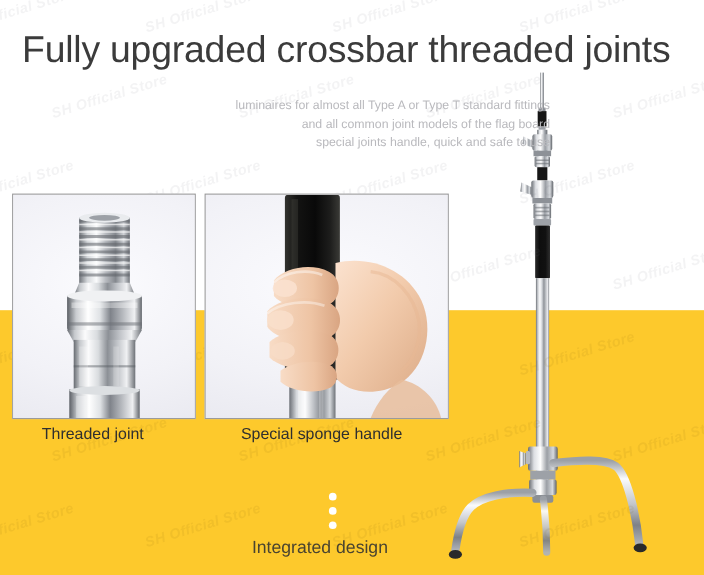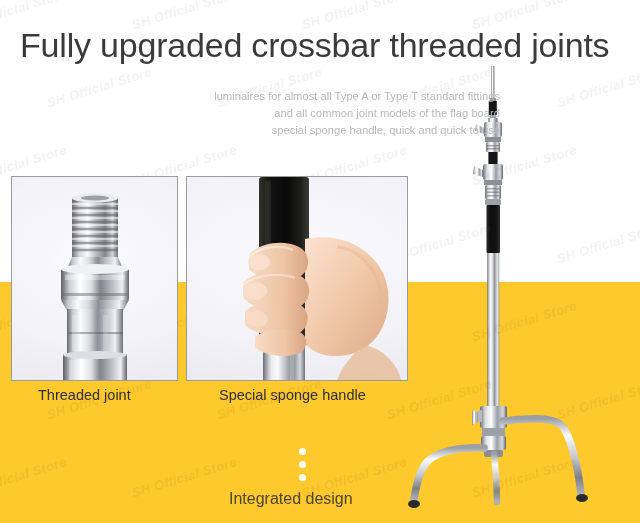"special sponge handle, quick and" div { text: sponge handle, quick and quick -> joints handle, quick and safe }
